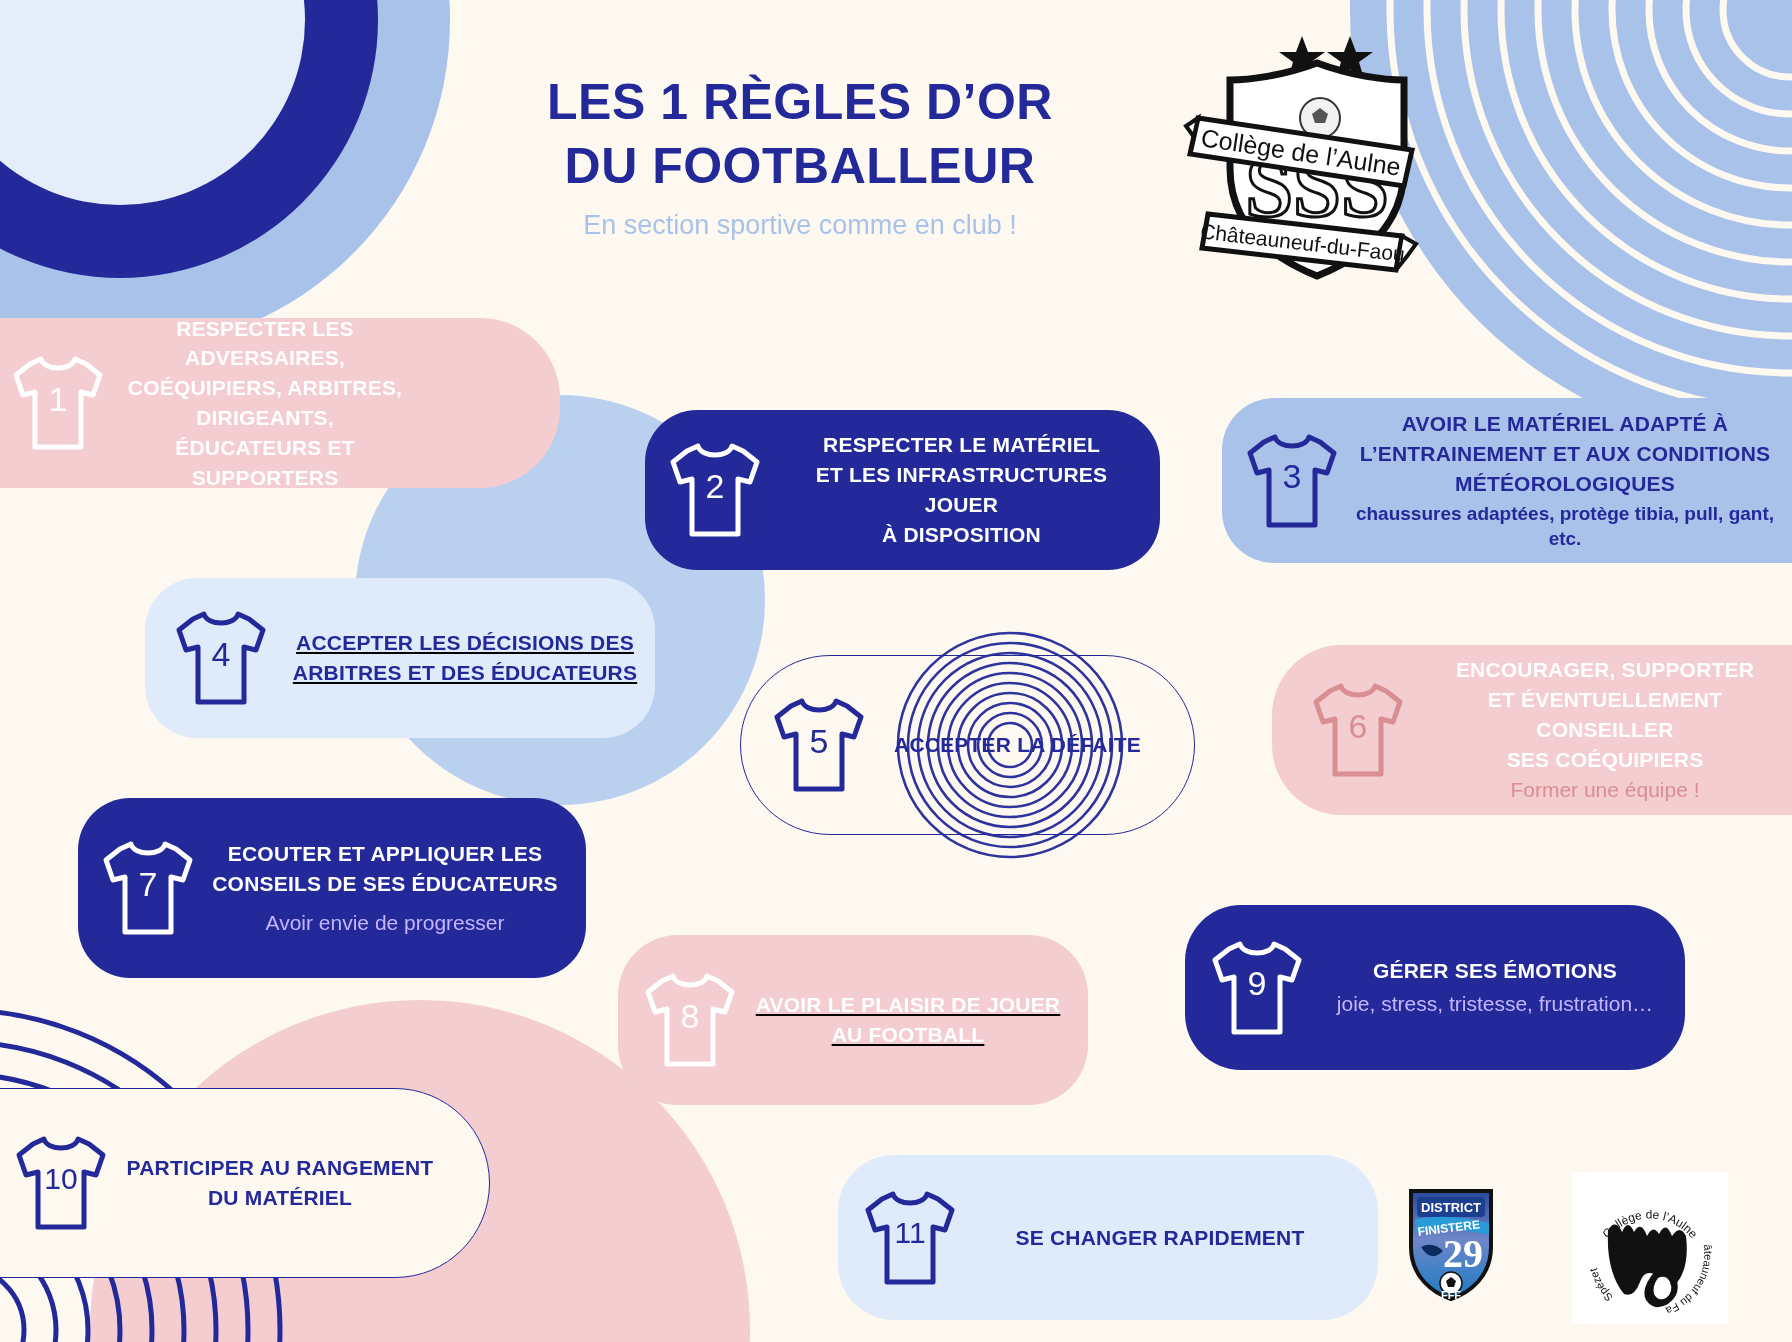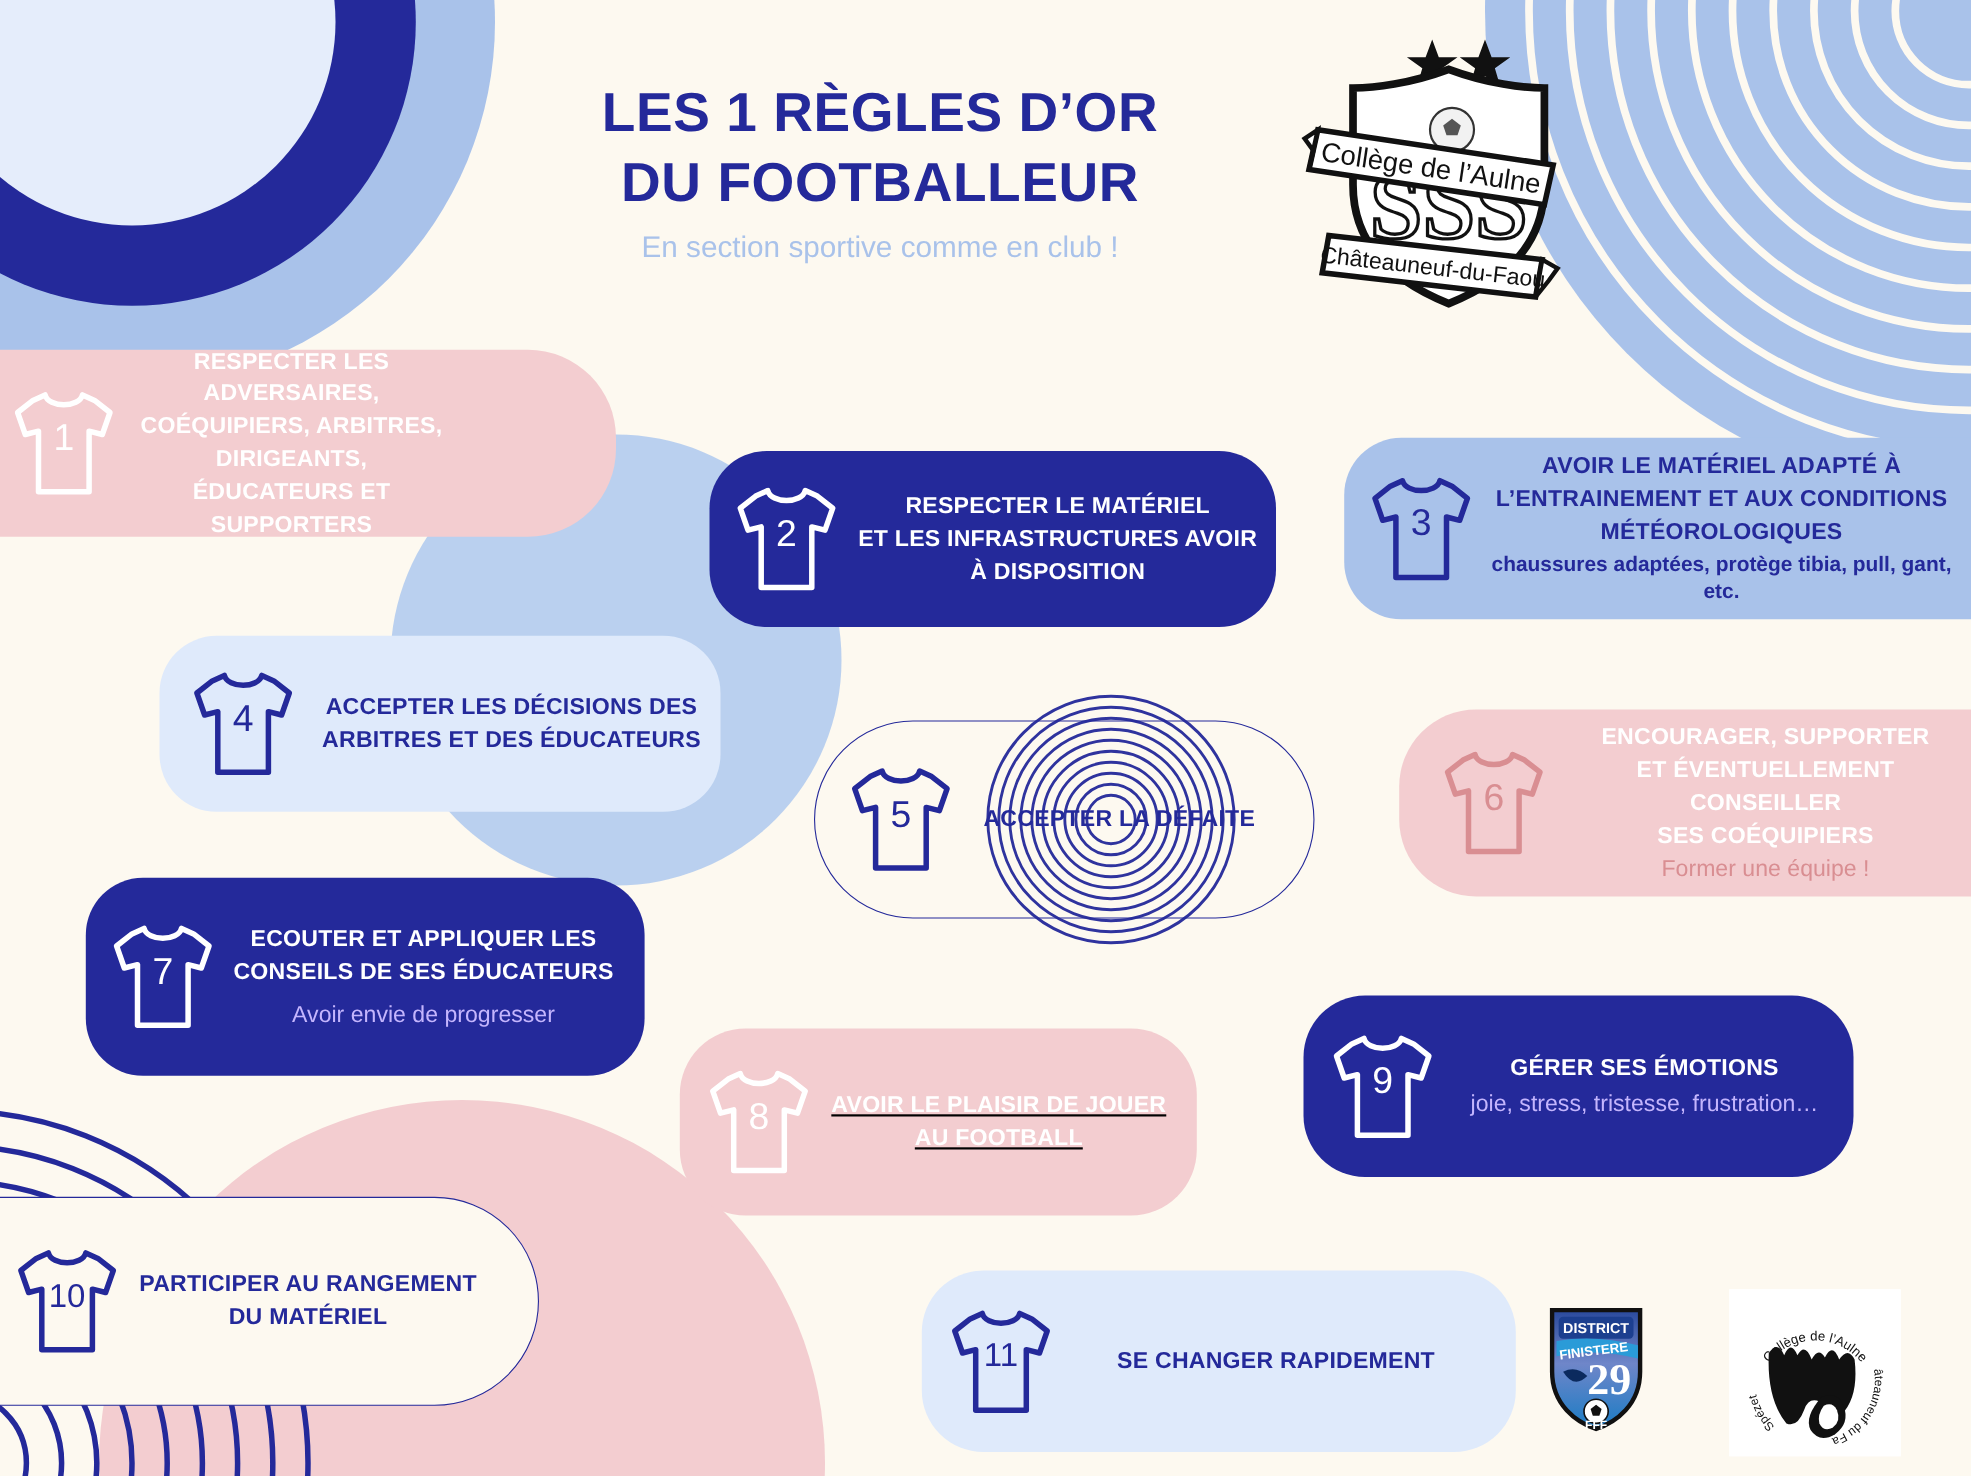"ET LES INFRASTRUCTURES AVOIR" div.headline { text: AVOIR -> JOUER }
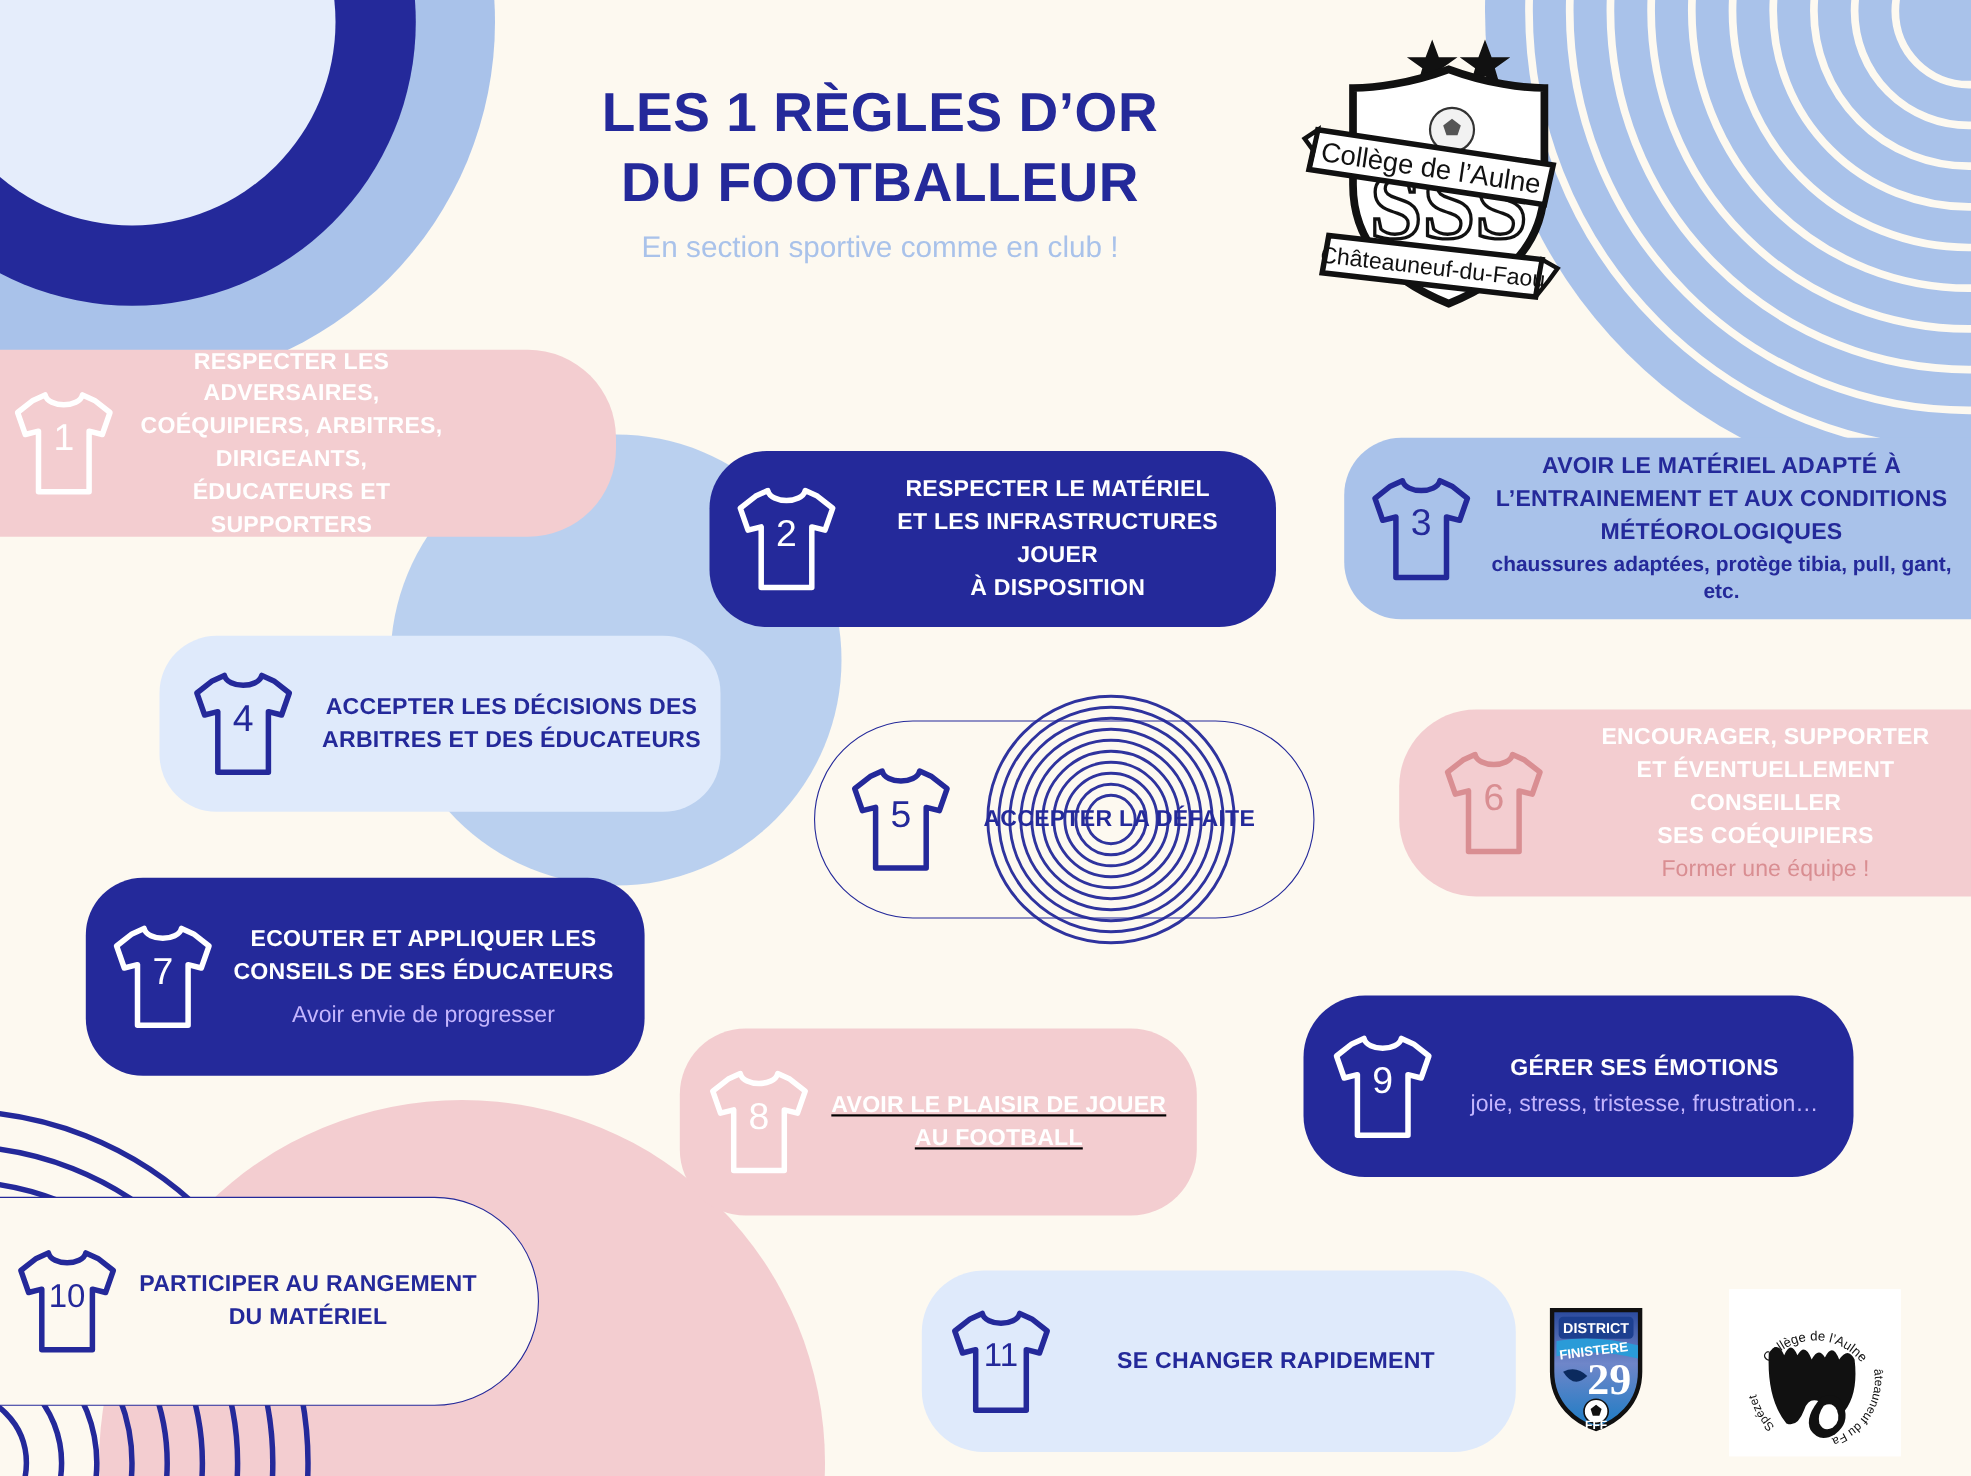"ACCEPTER LES DÉCISIONS DES" div.body { text-decoration: none -> underline }
